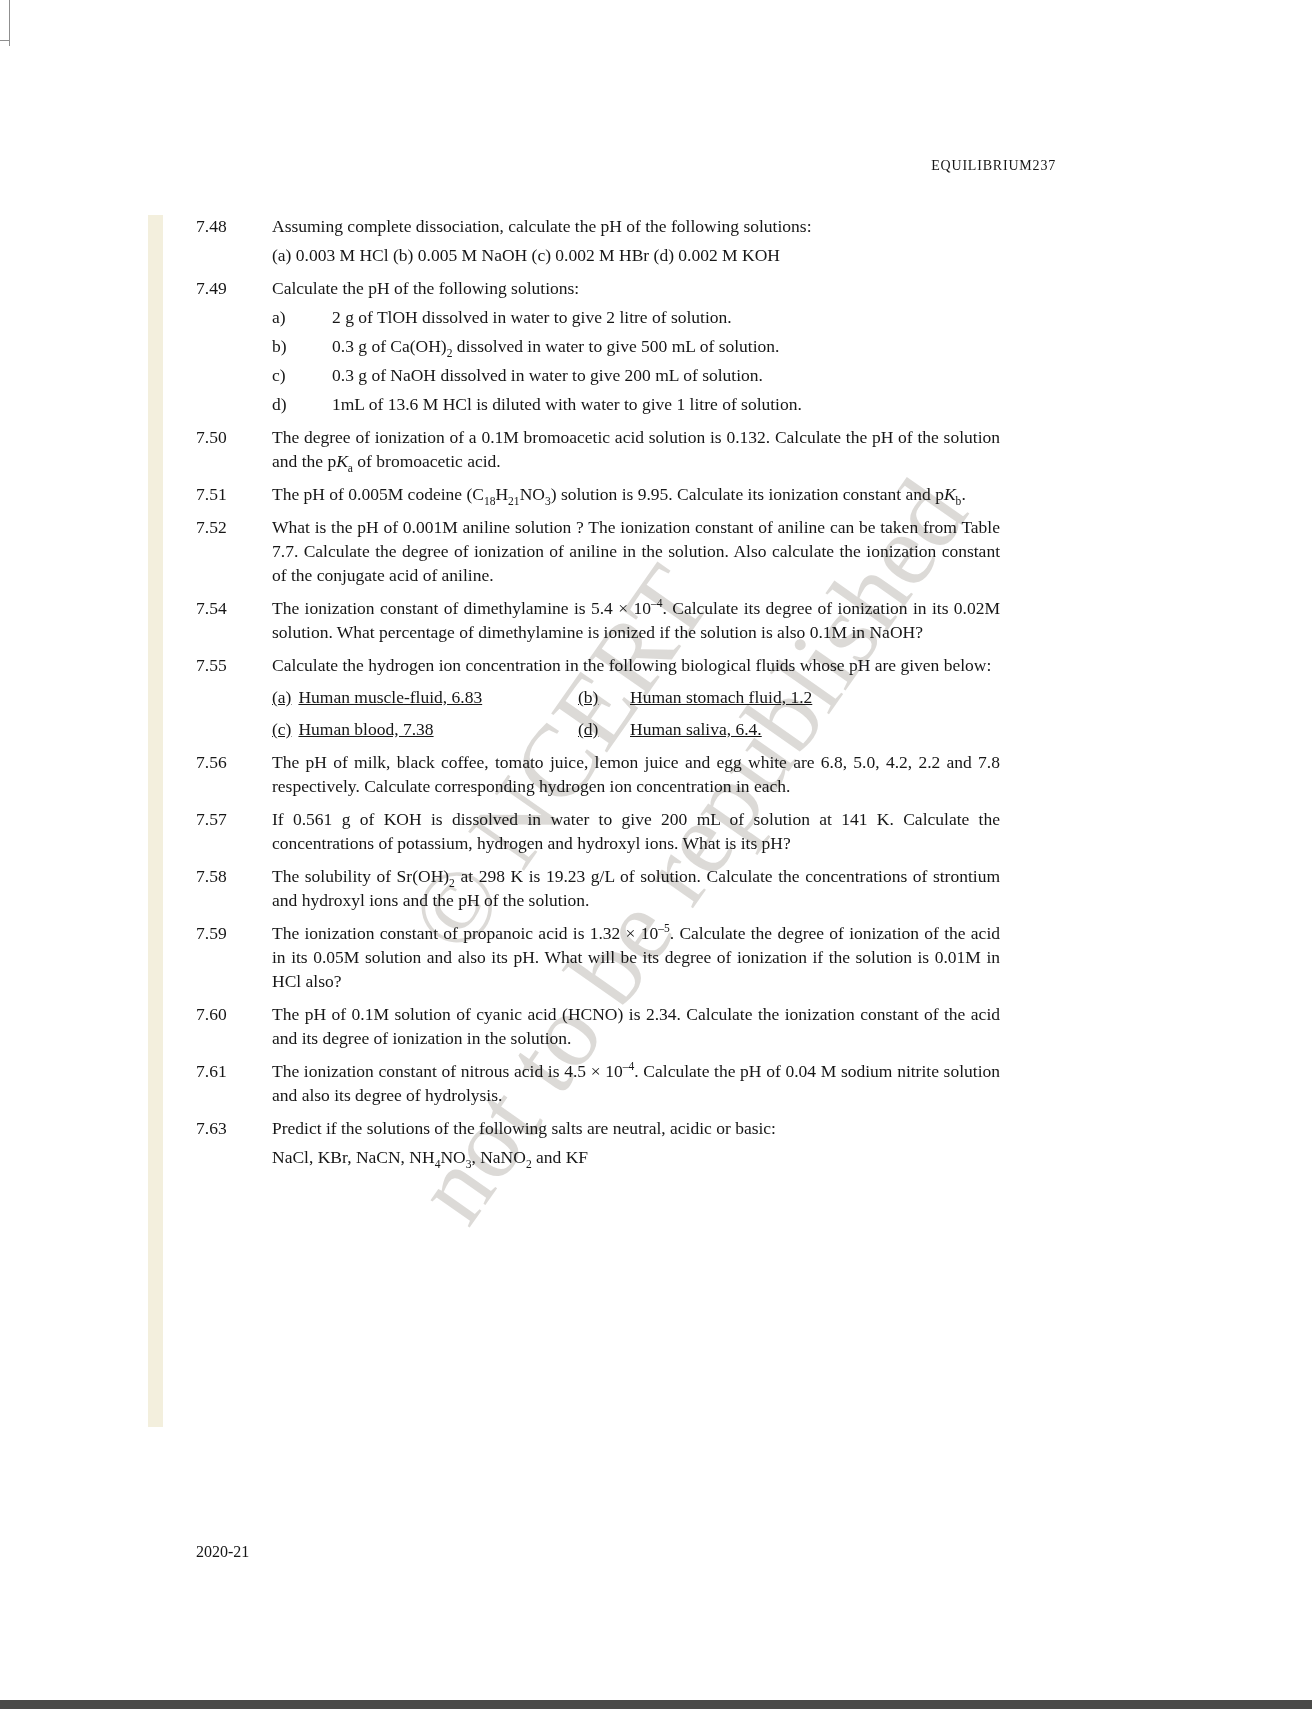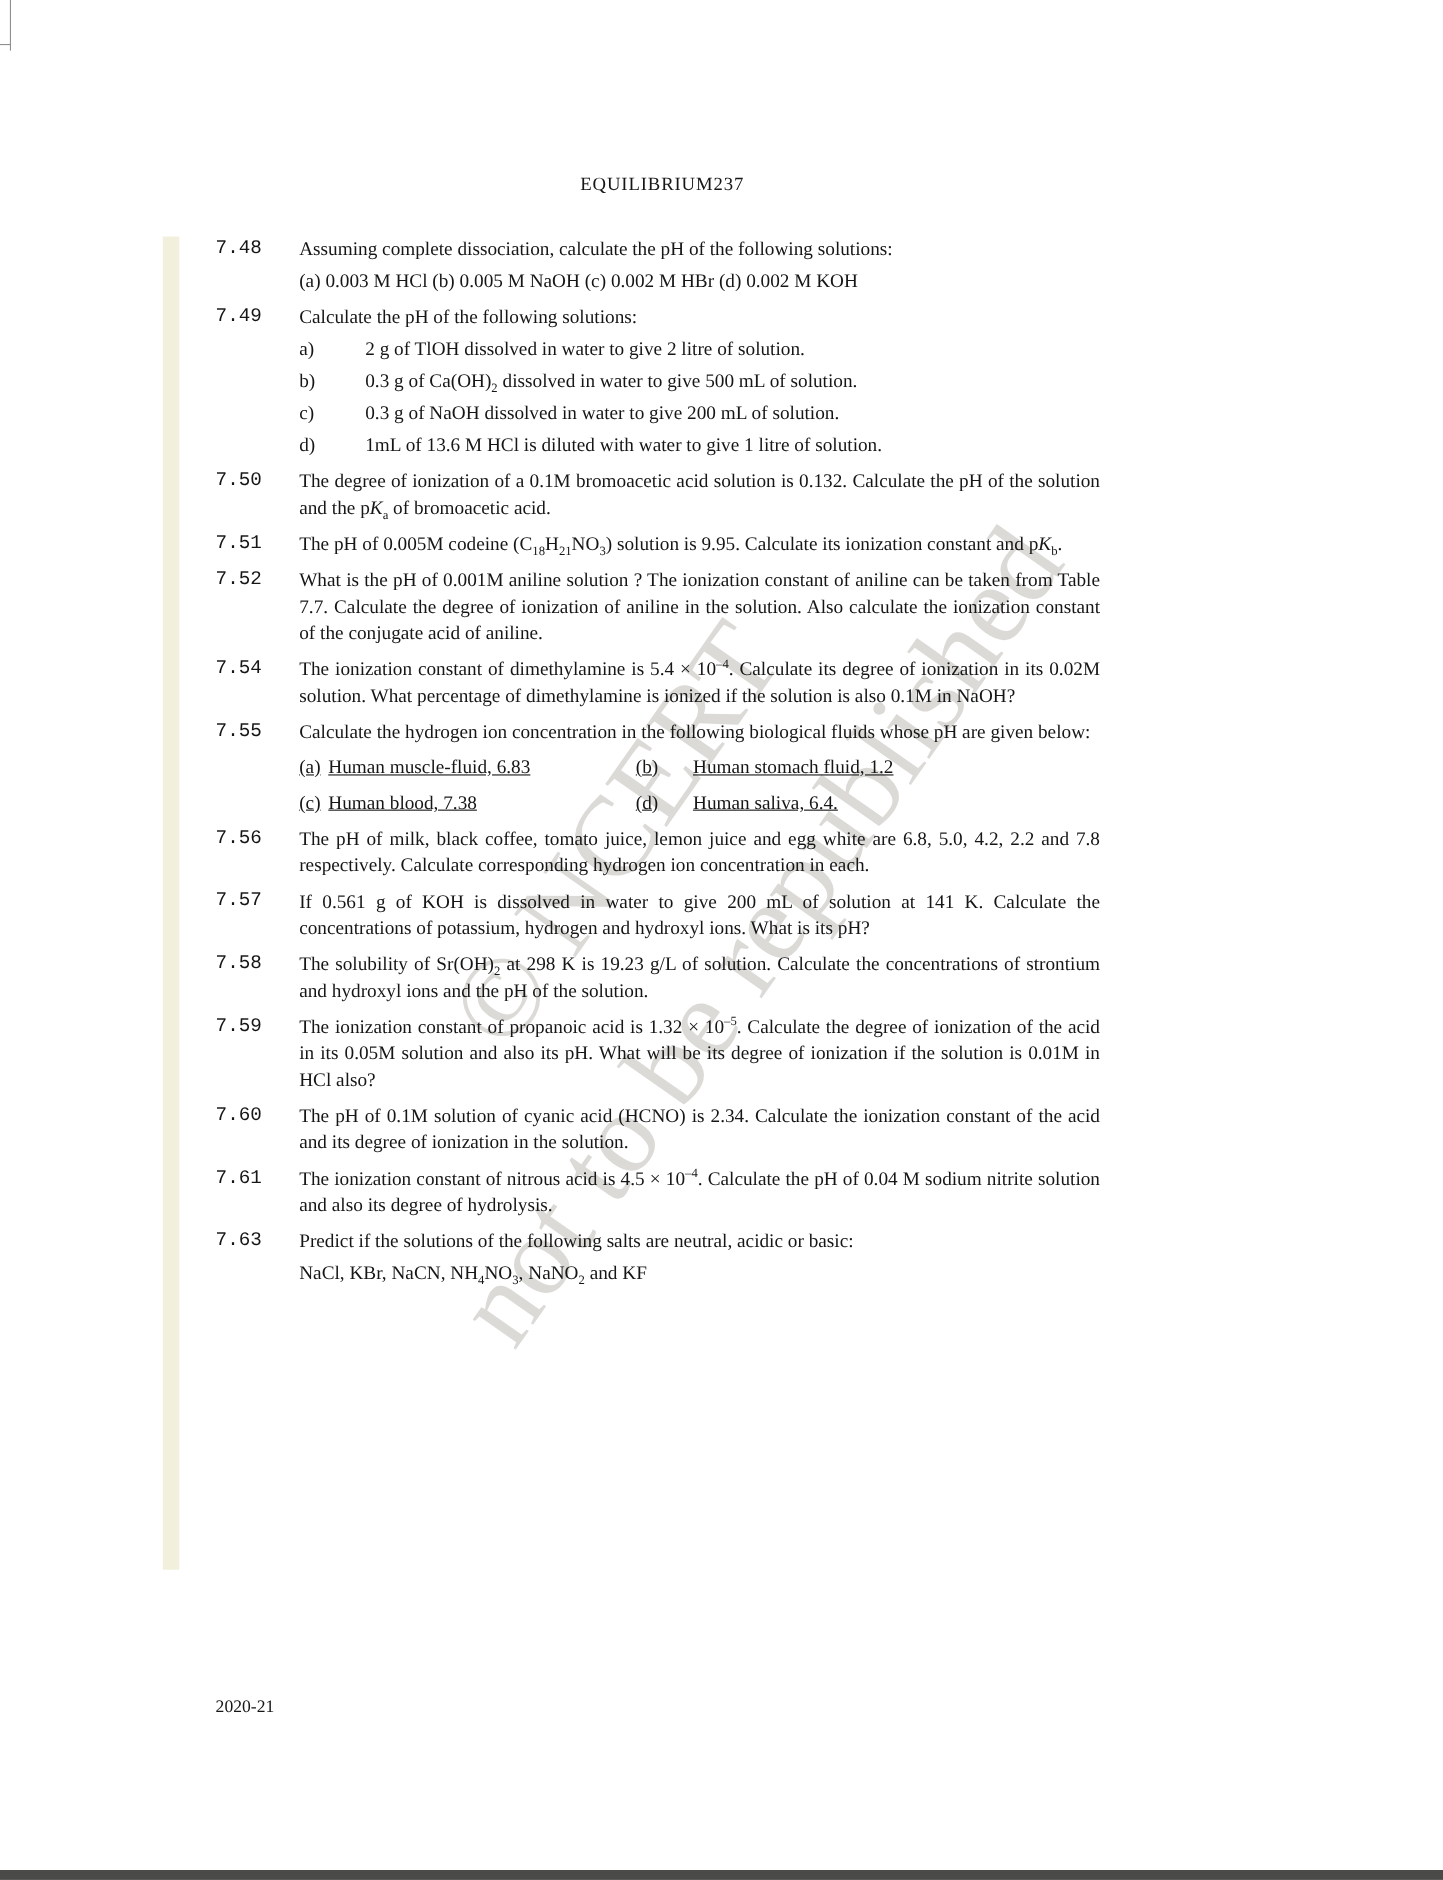"EQUILIBRIUM" .page-header { font-size: 17px -> 14px; justify-content: center -> flex-end }
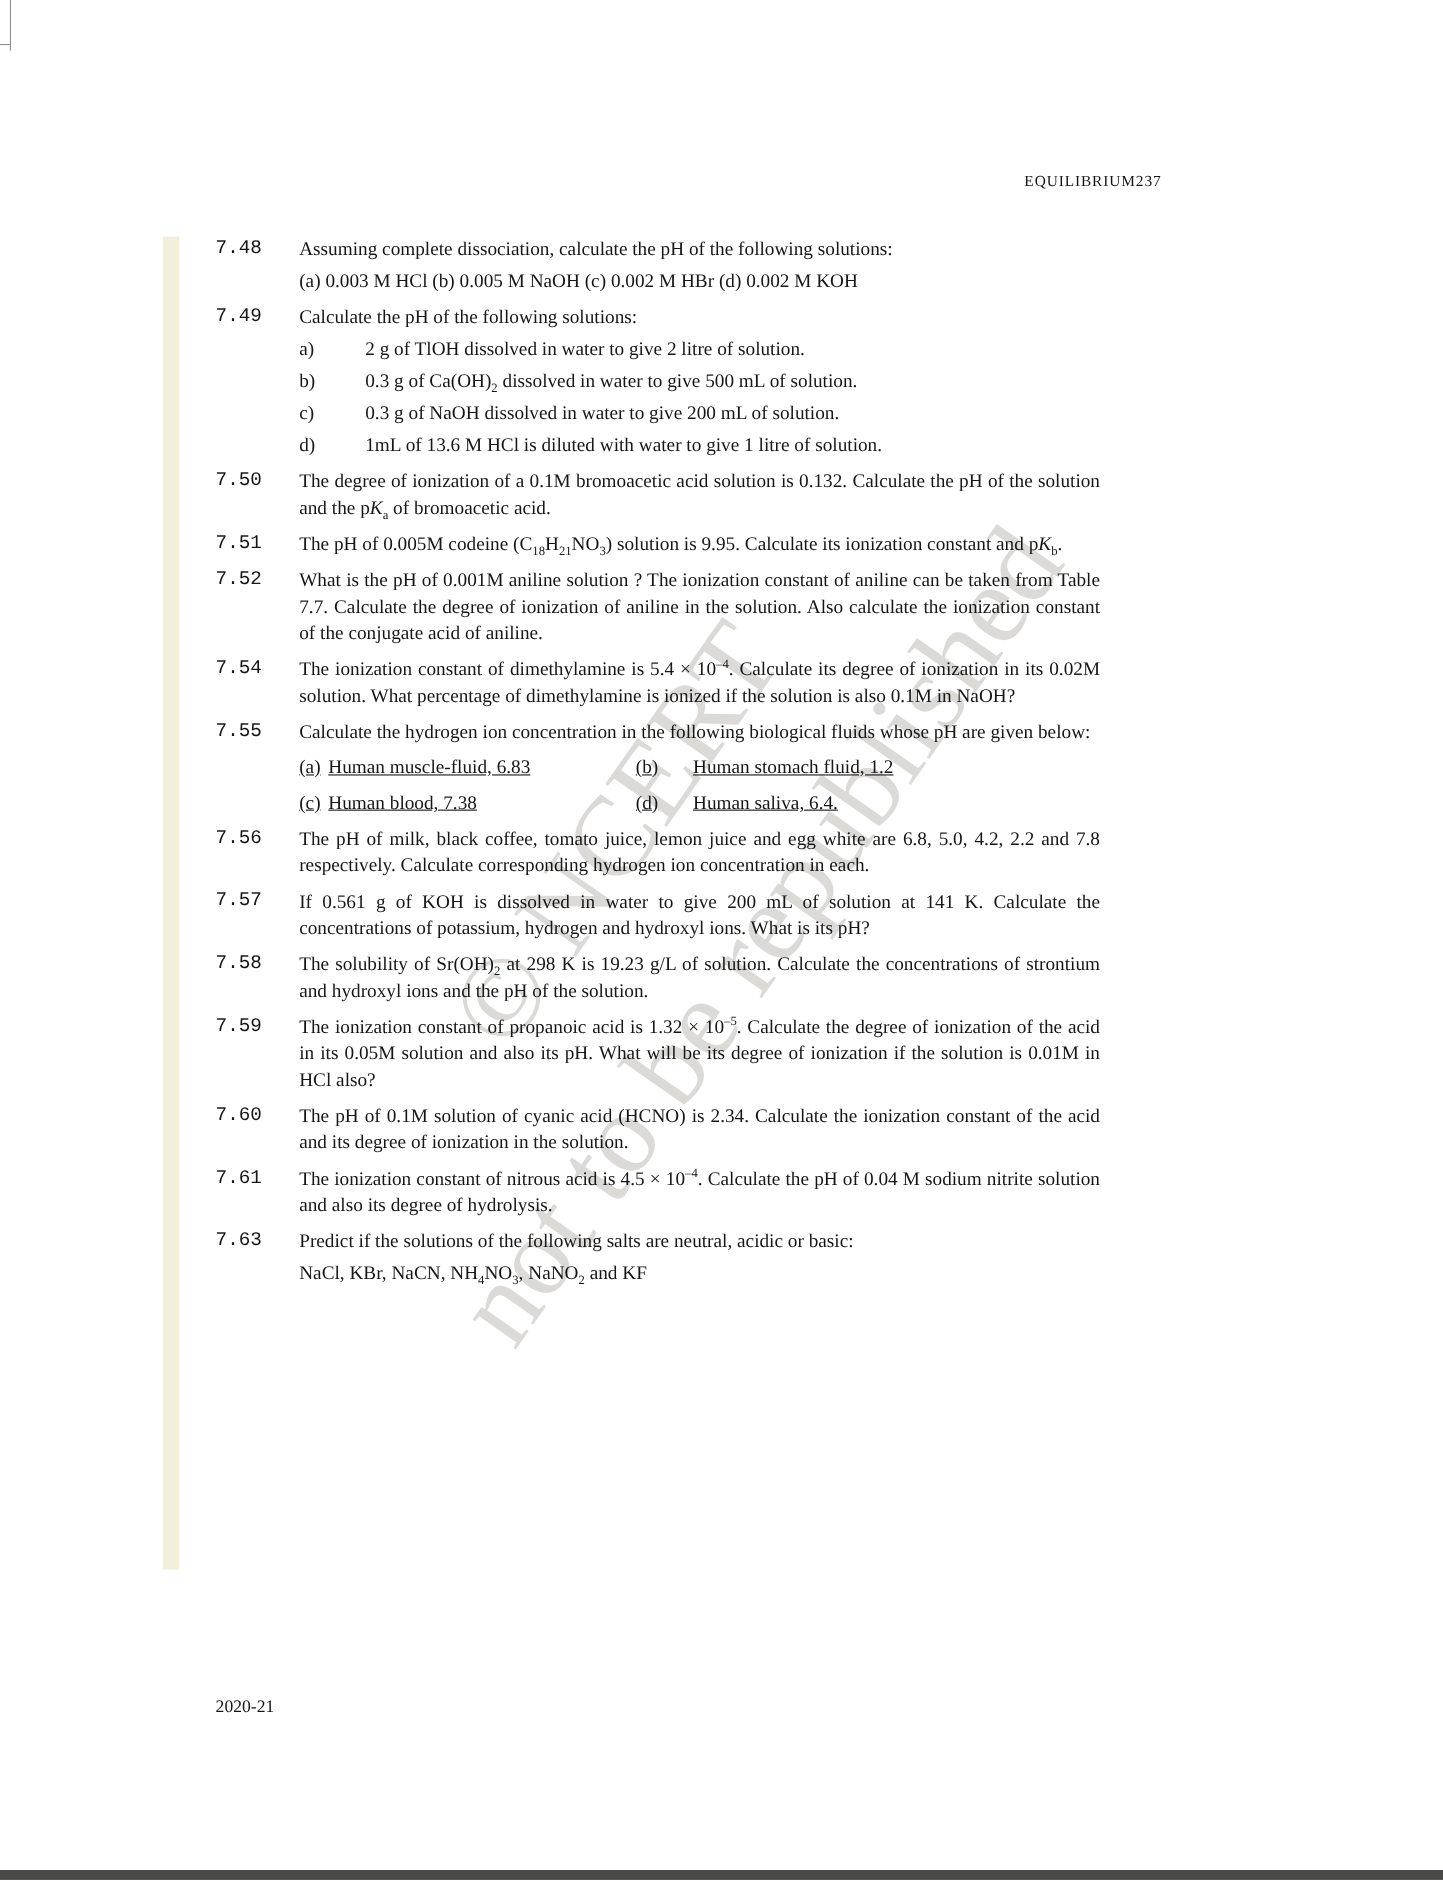"7.48" .num { font-family: Liberation Mono, monospace -> none }
